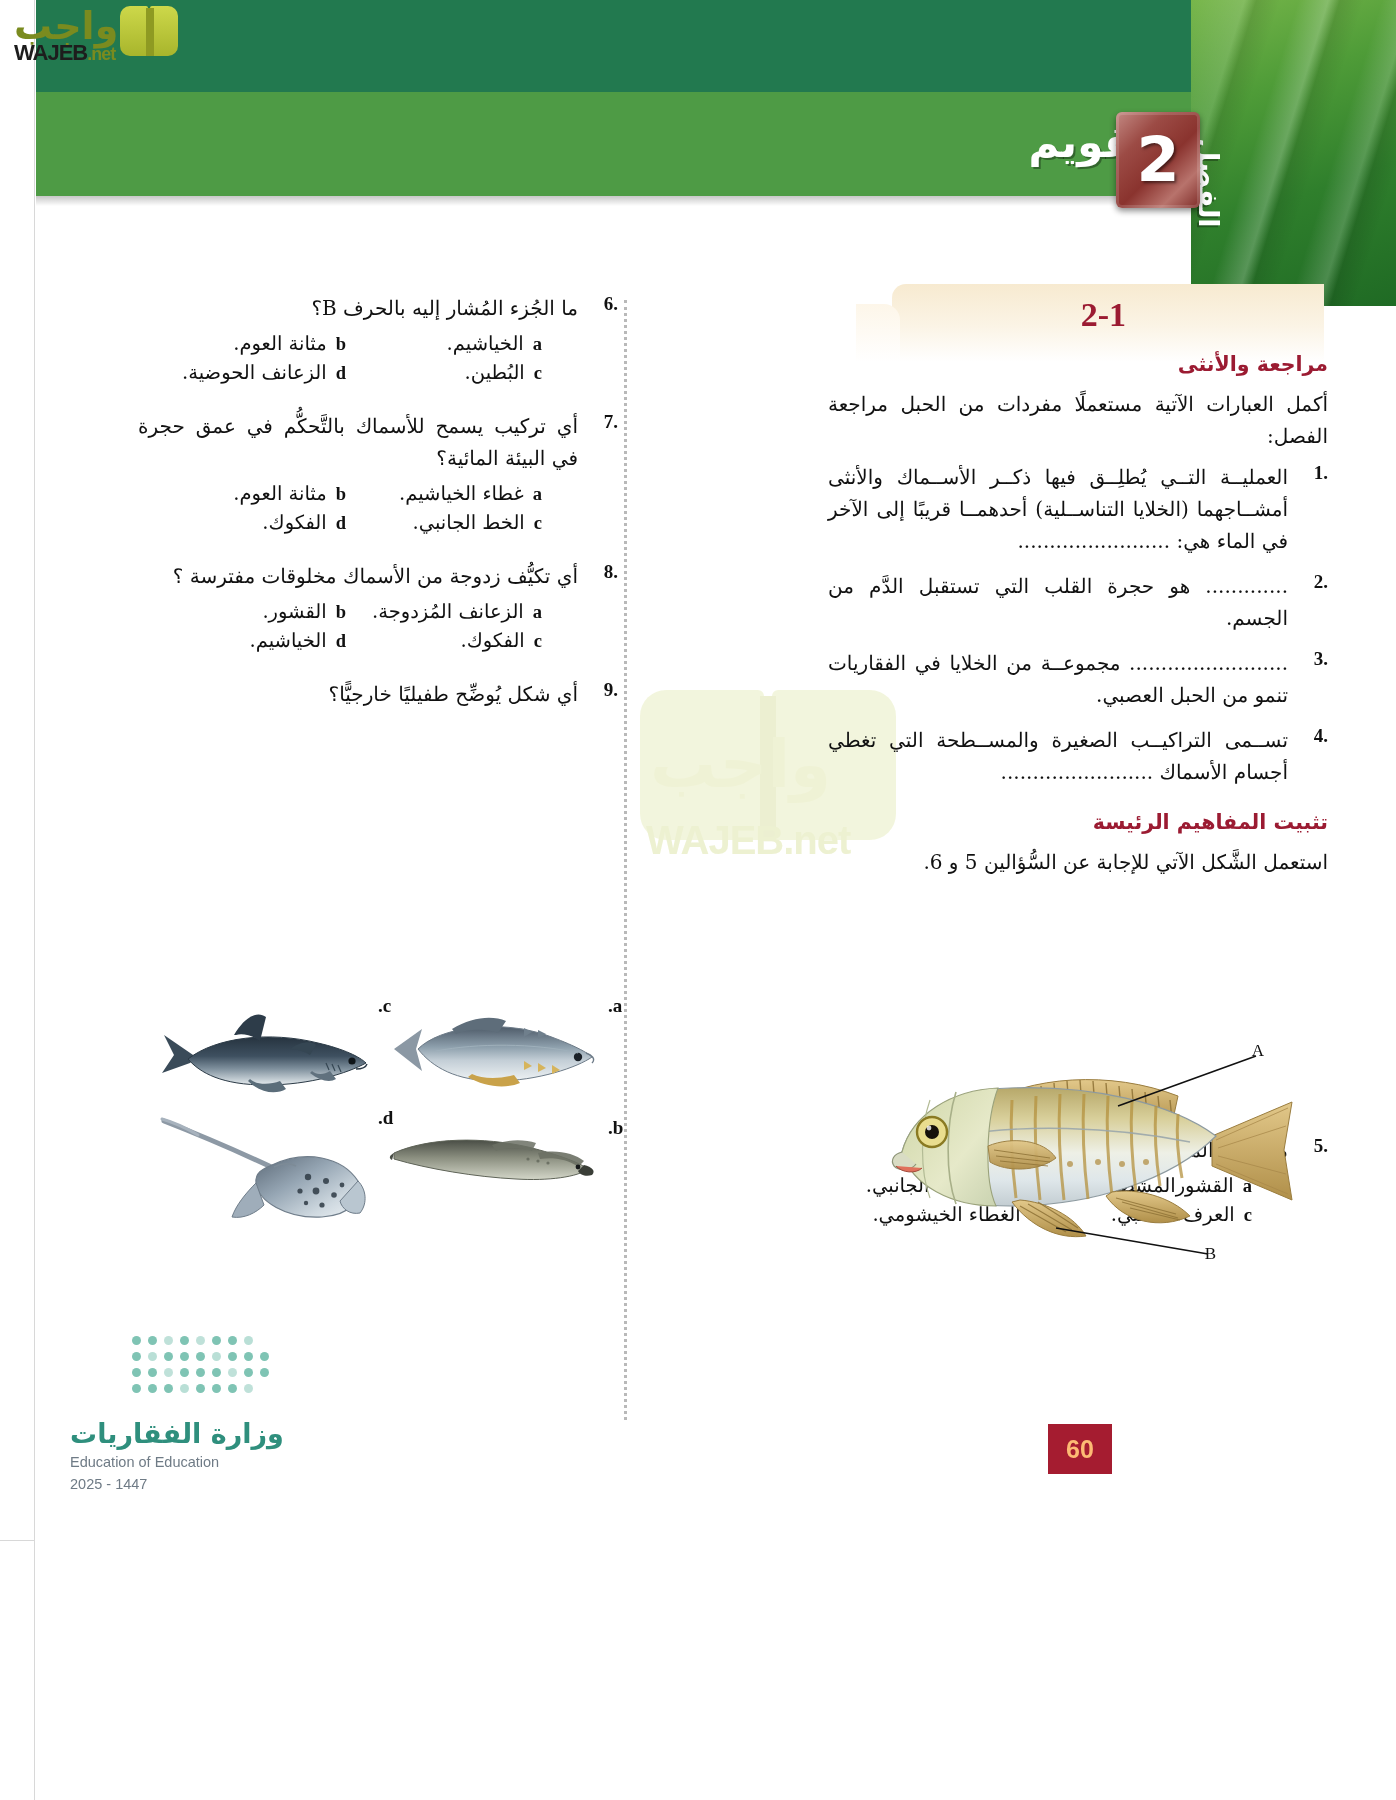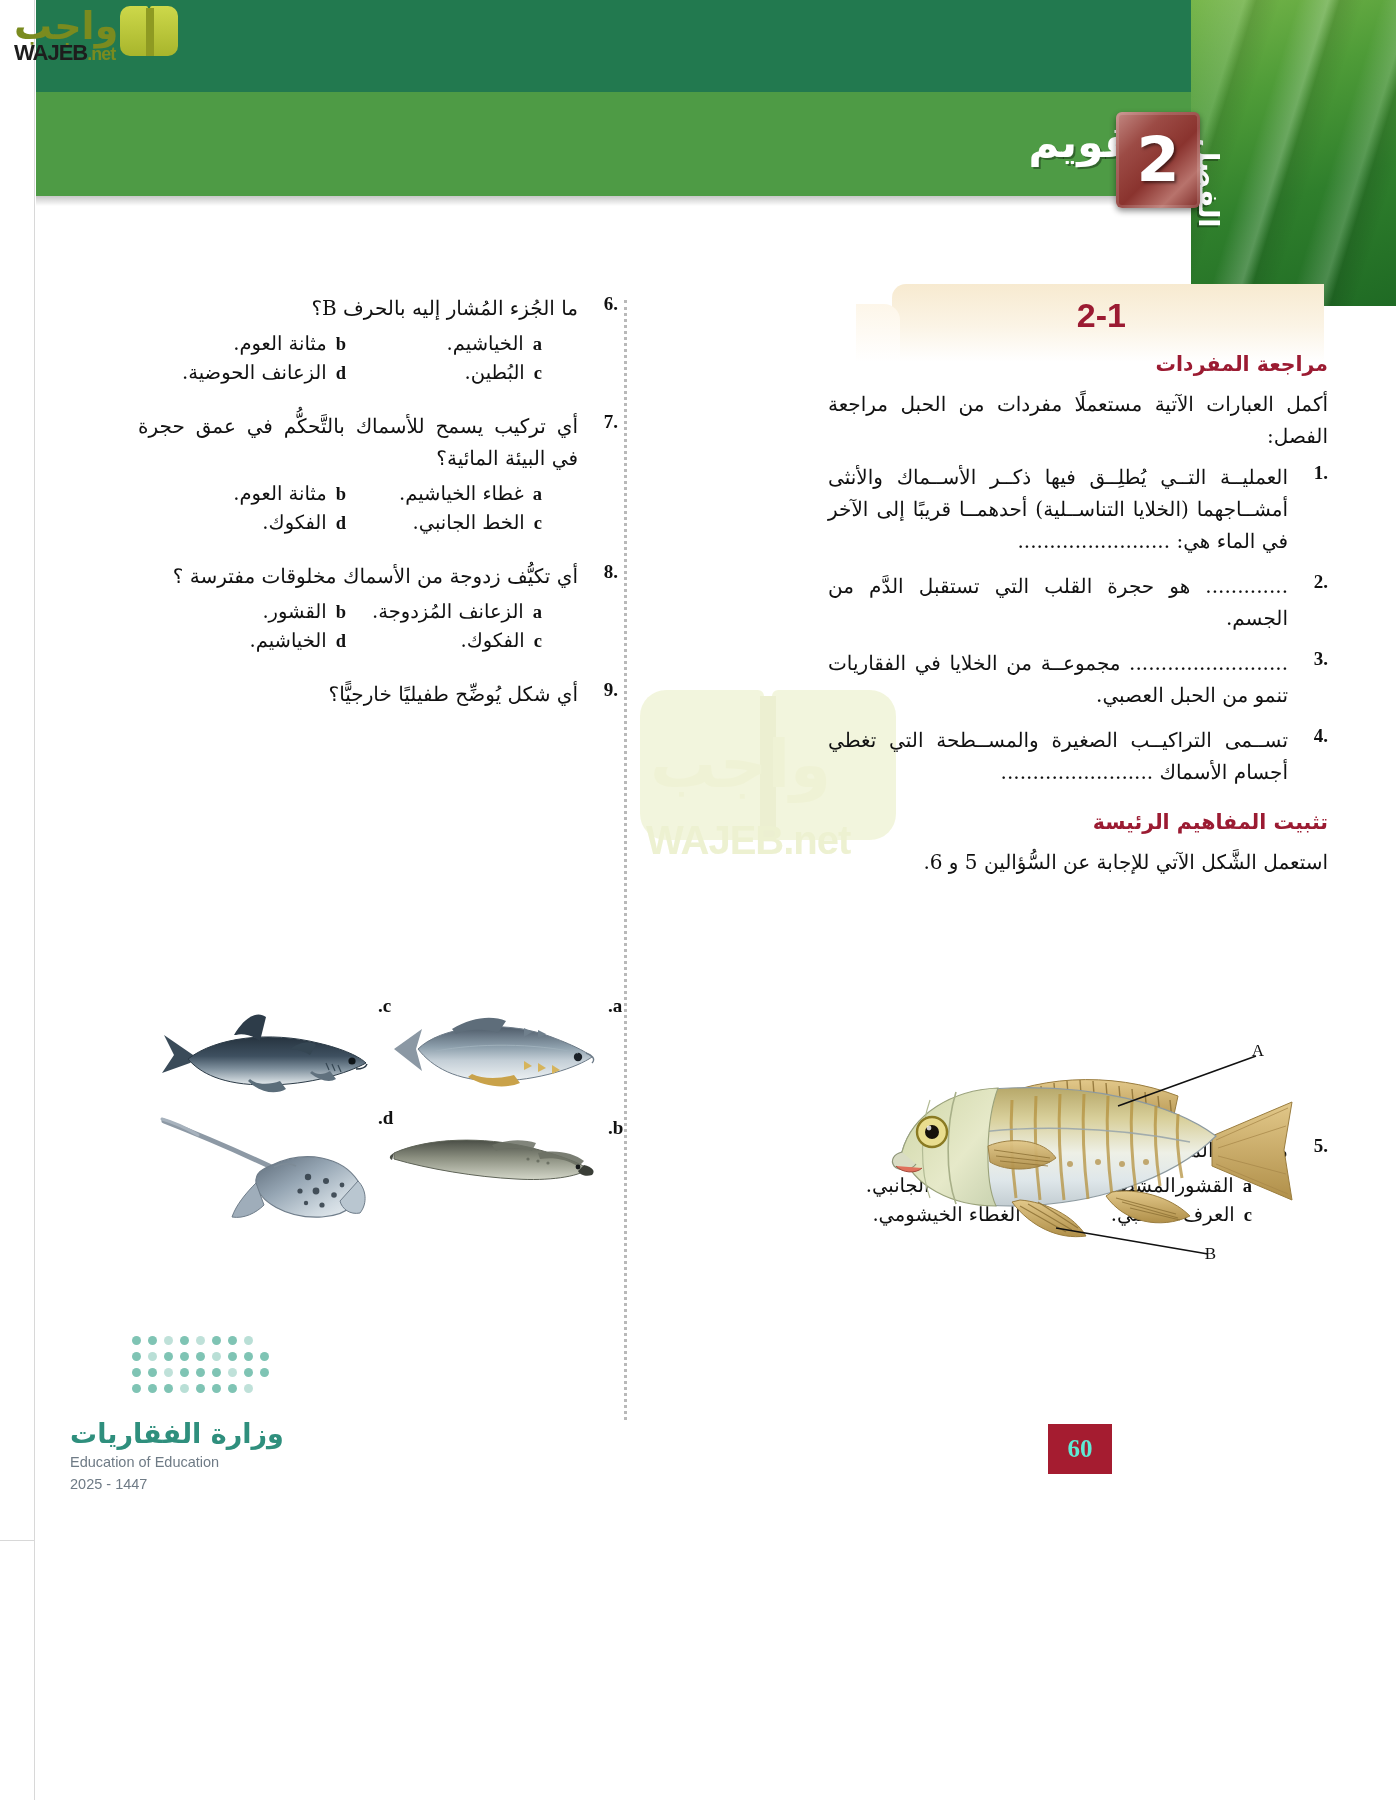"2-1" .tab-label { font-family: Liberation Sans, sans-serif -> Liberation Serif, serif }
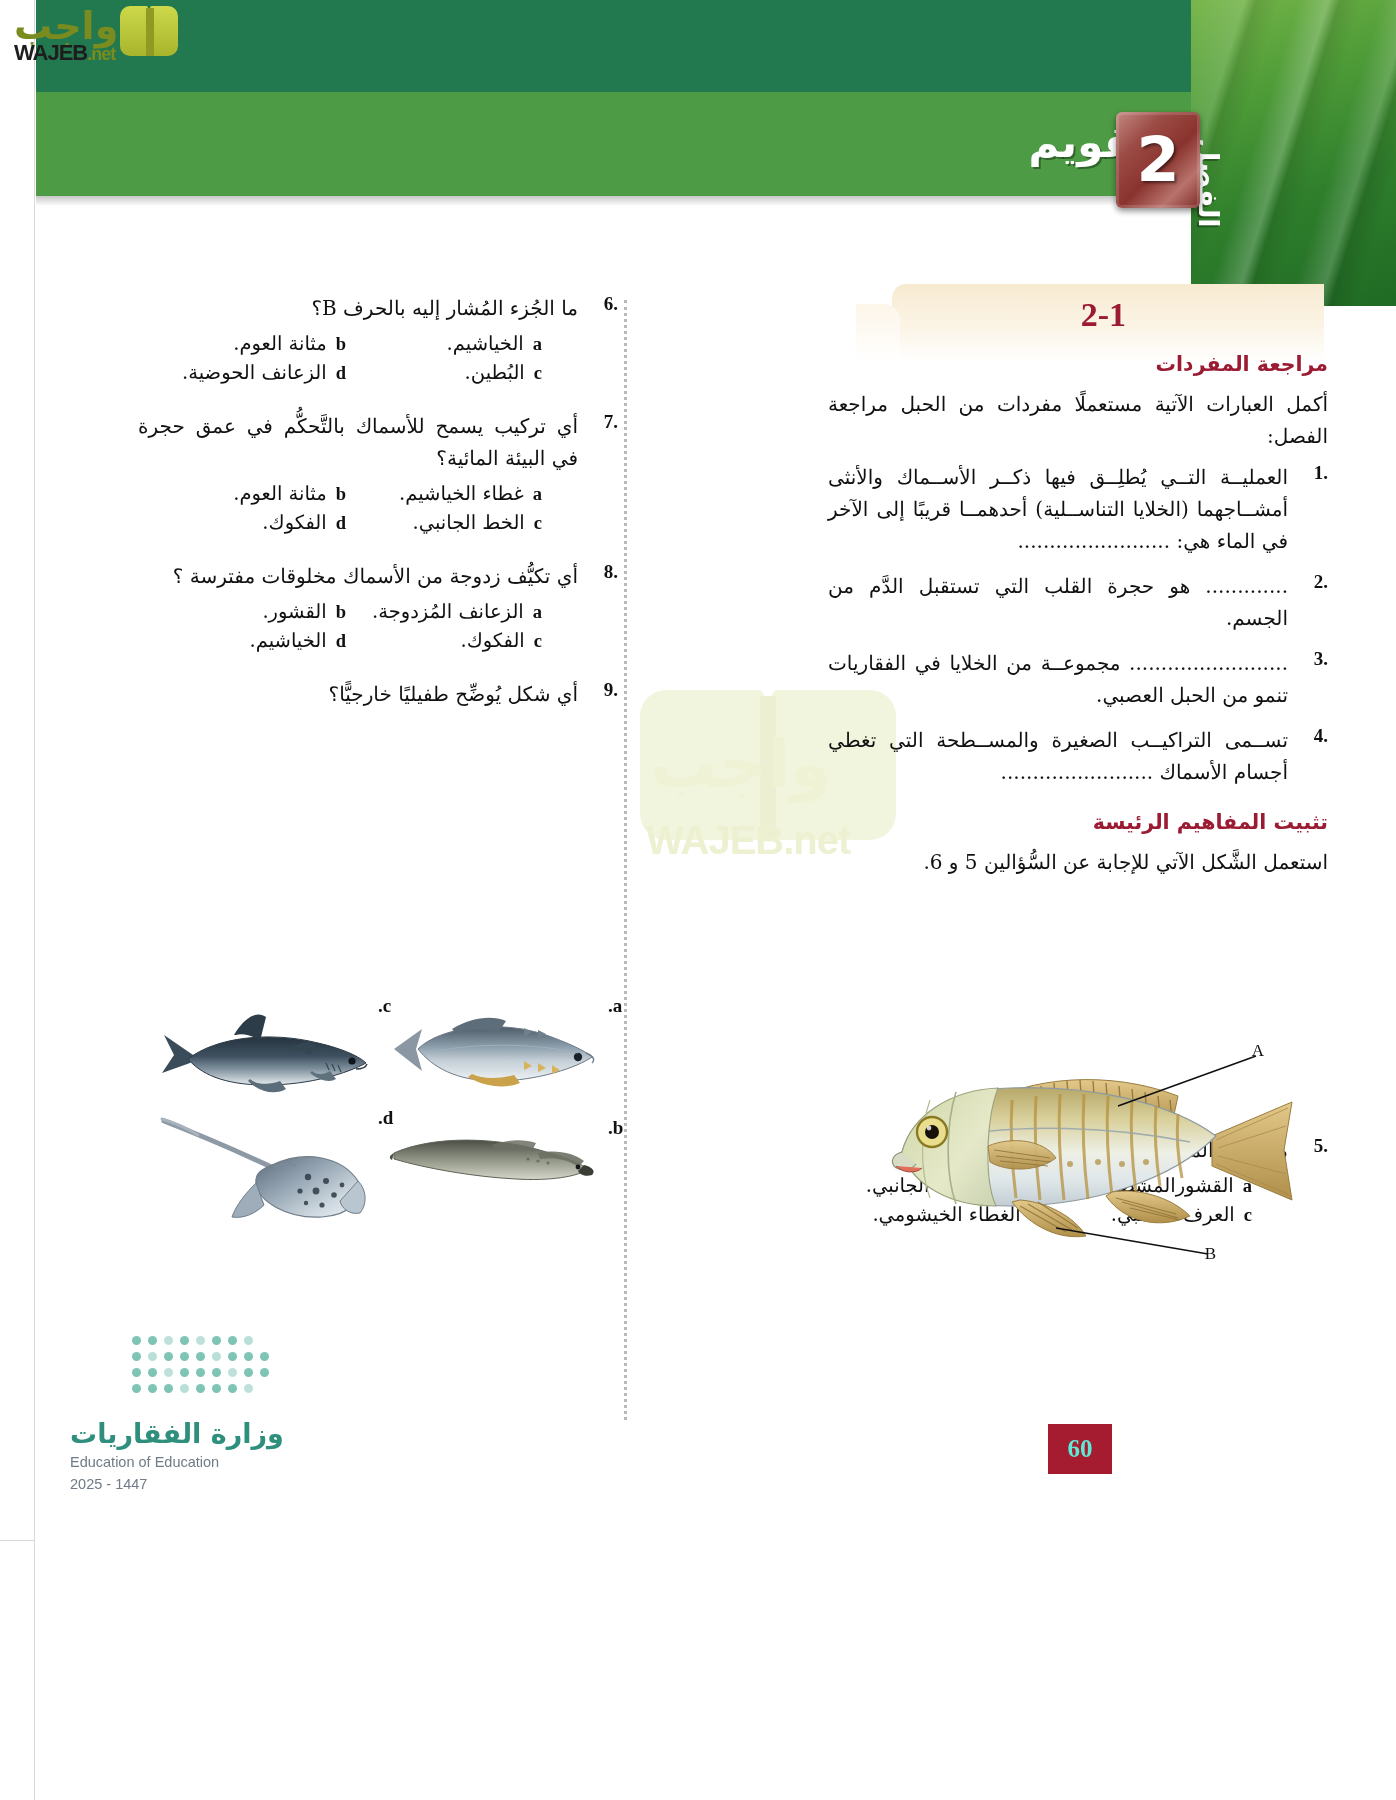"مراجعة المفردات" div.sec-head { text: المفردات -> والأنثى }
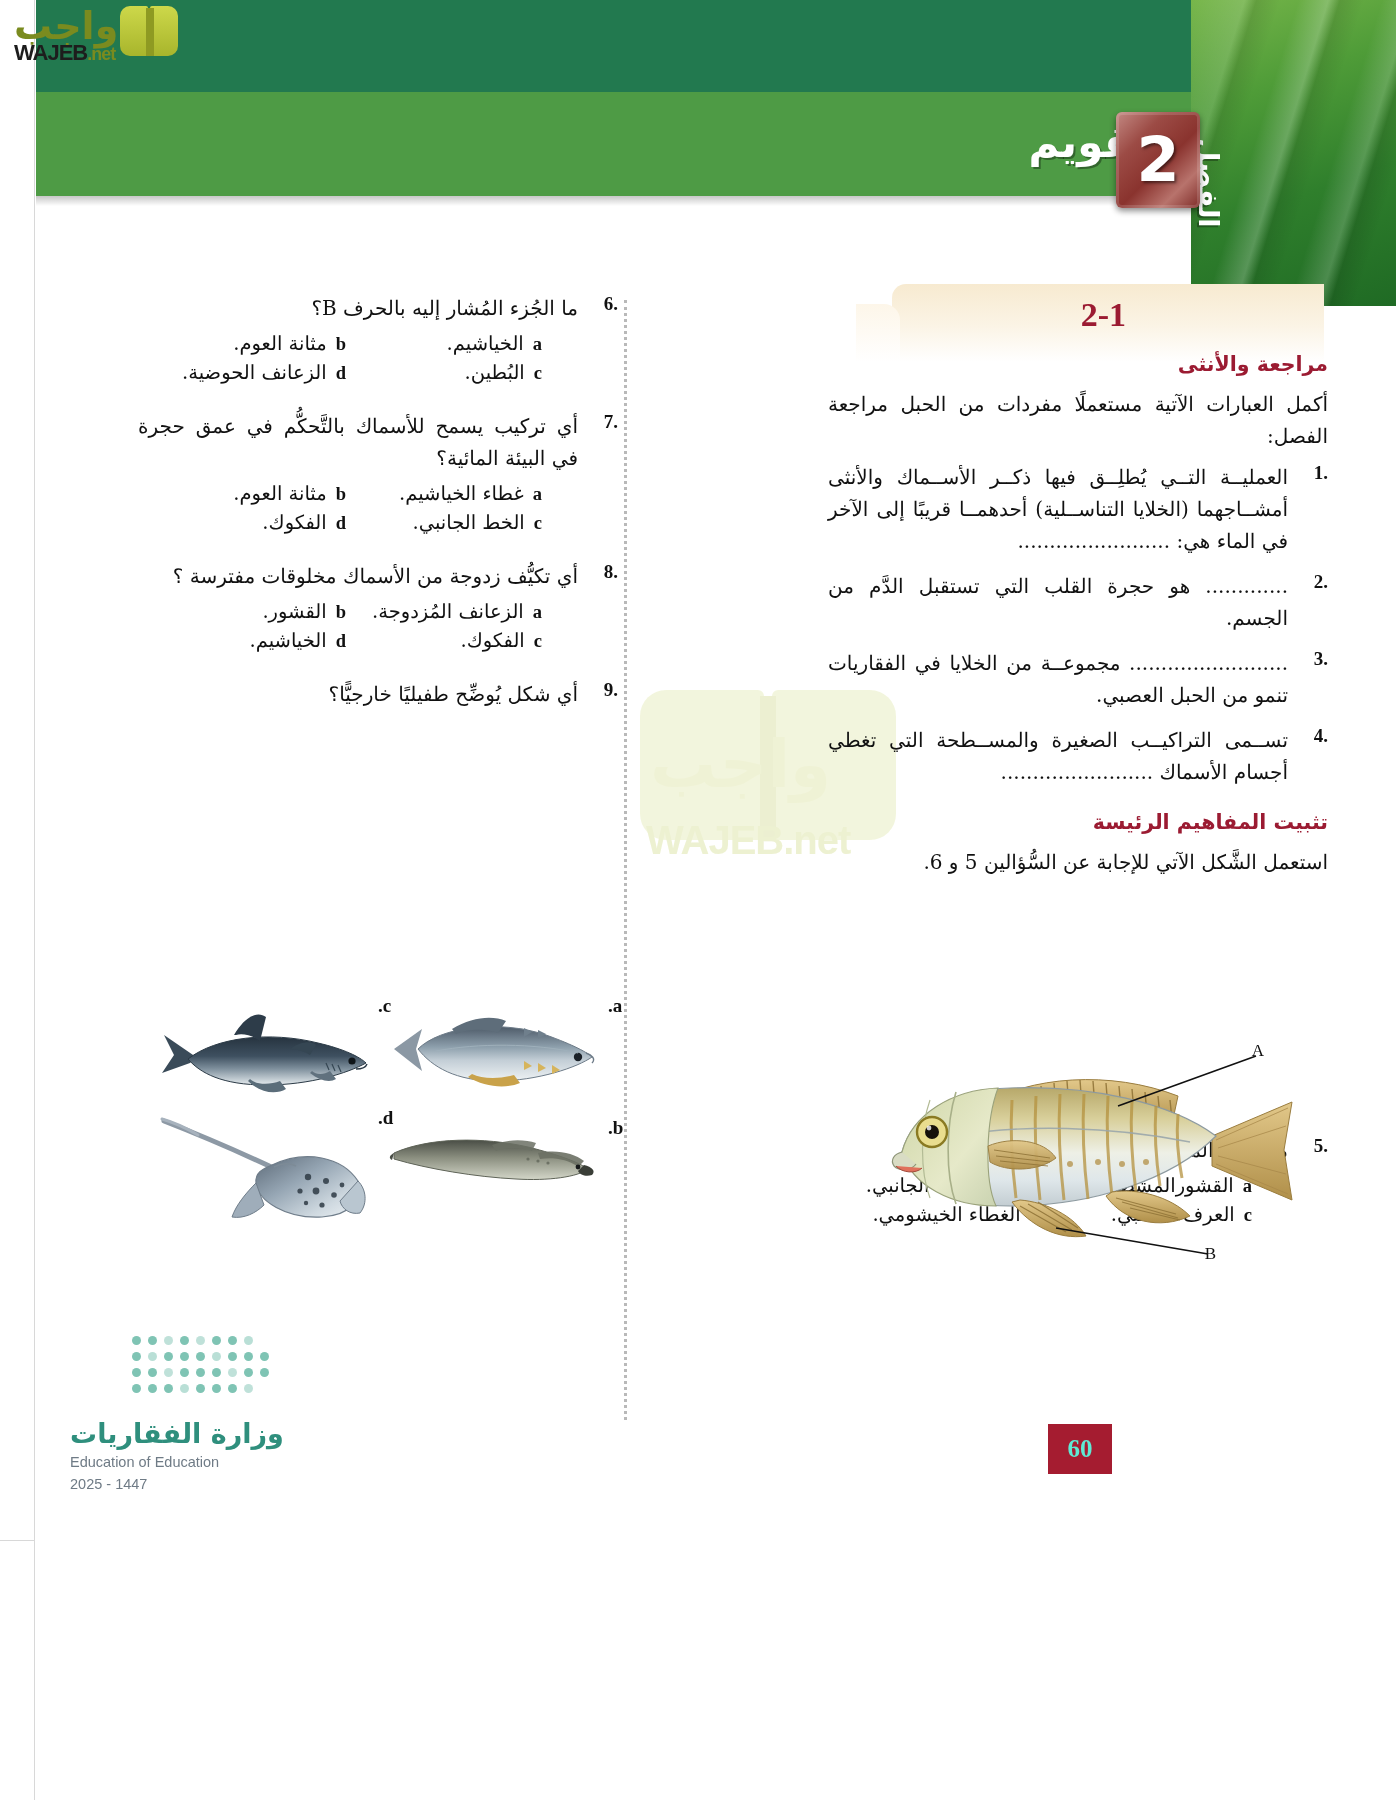"60" .pagebox span { color: #5eead4 -> #fdba74; font-family: Liberation Serif, serif -> Liberation Sans, sans-serif }
